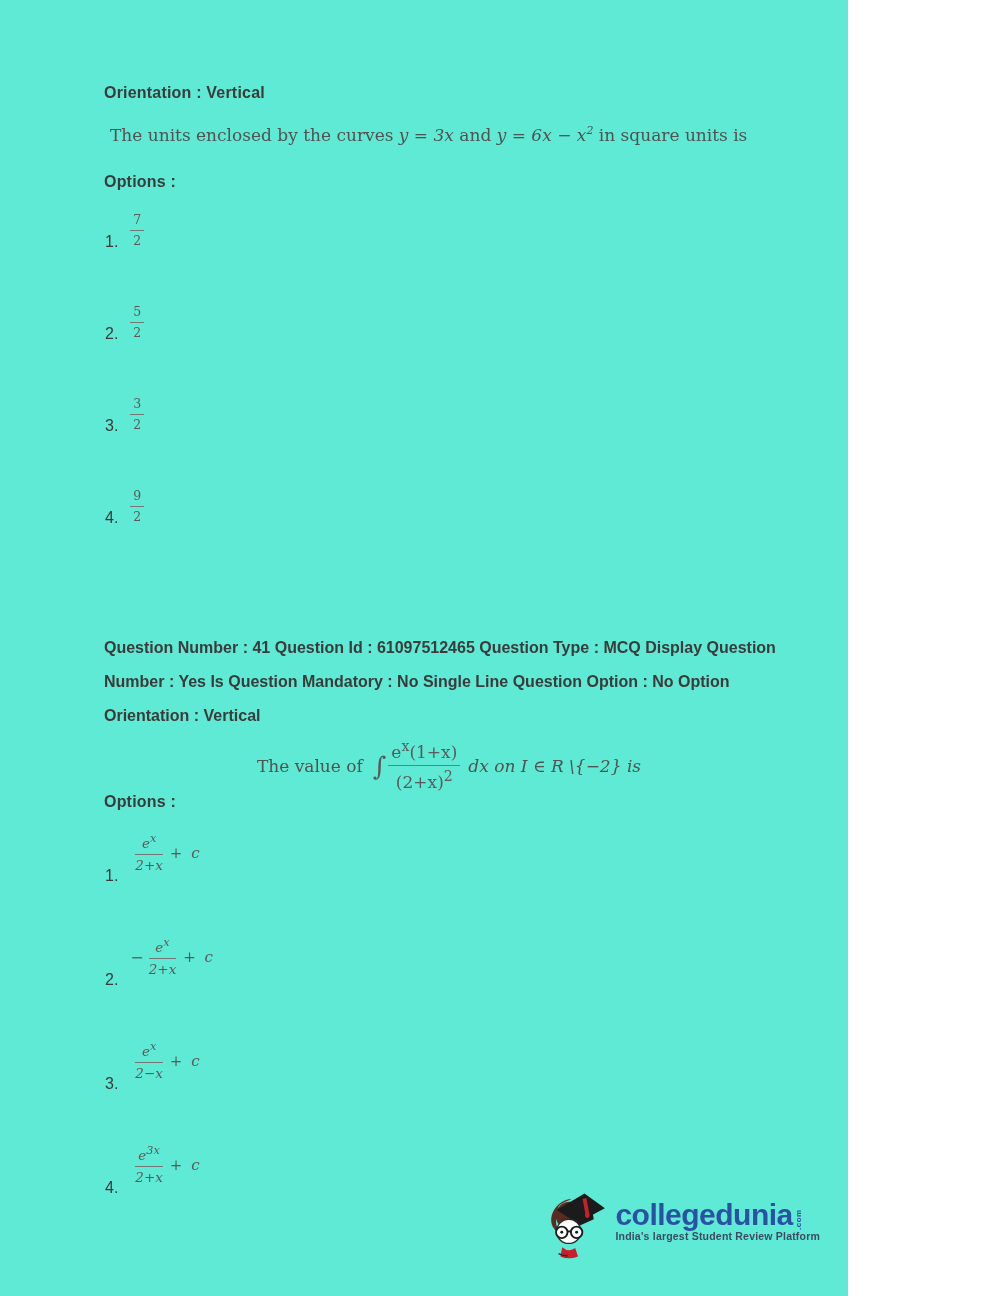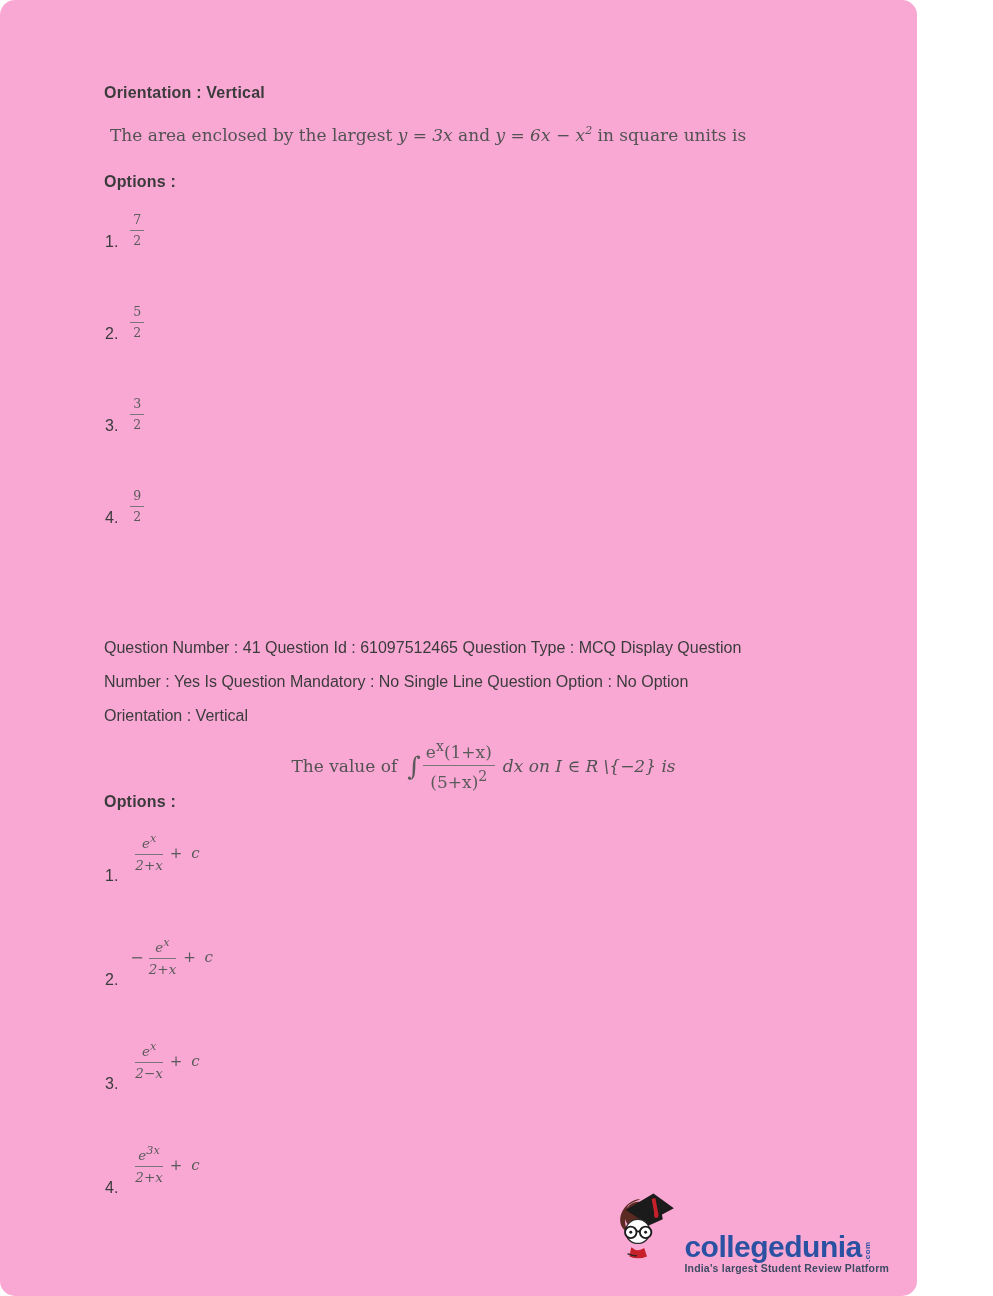"Orientation : Vertical" .page { background: #f9a8d4 -> #5eead4; border-radius: 15px -> none; width: 917px -> 848px }
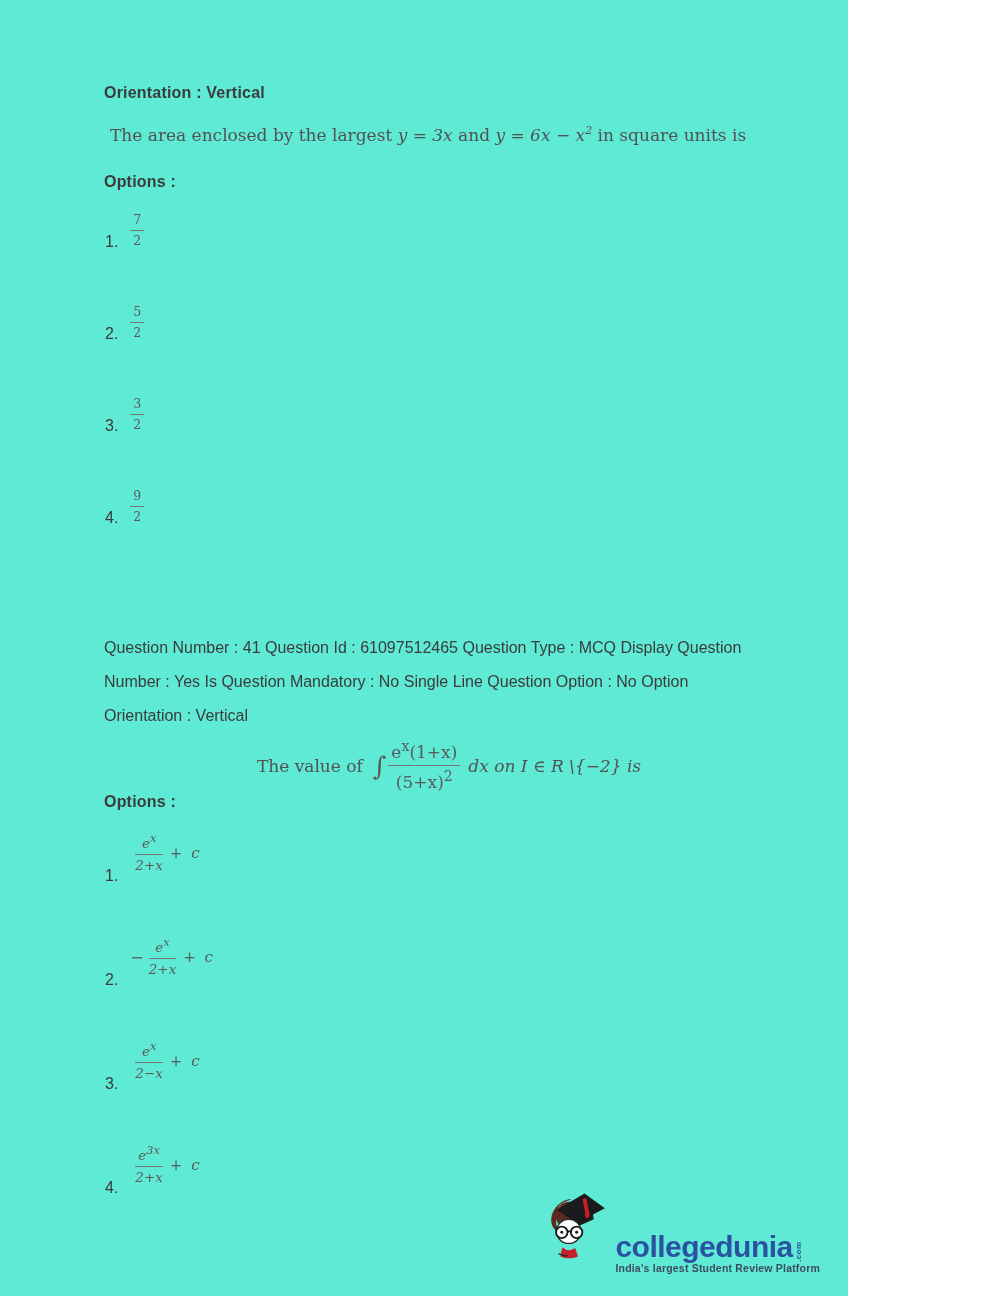"The area enclosed by the" span { text: area enclosed by the largest -> units enclosed by the curves }
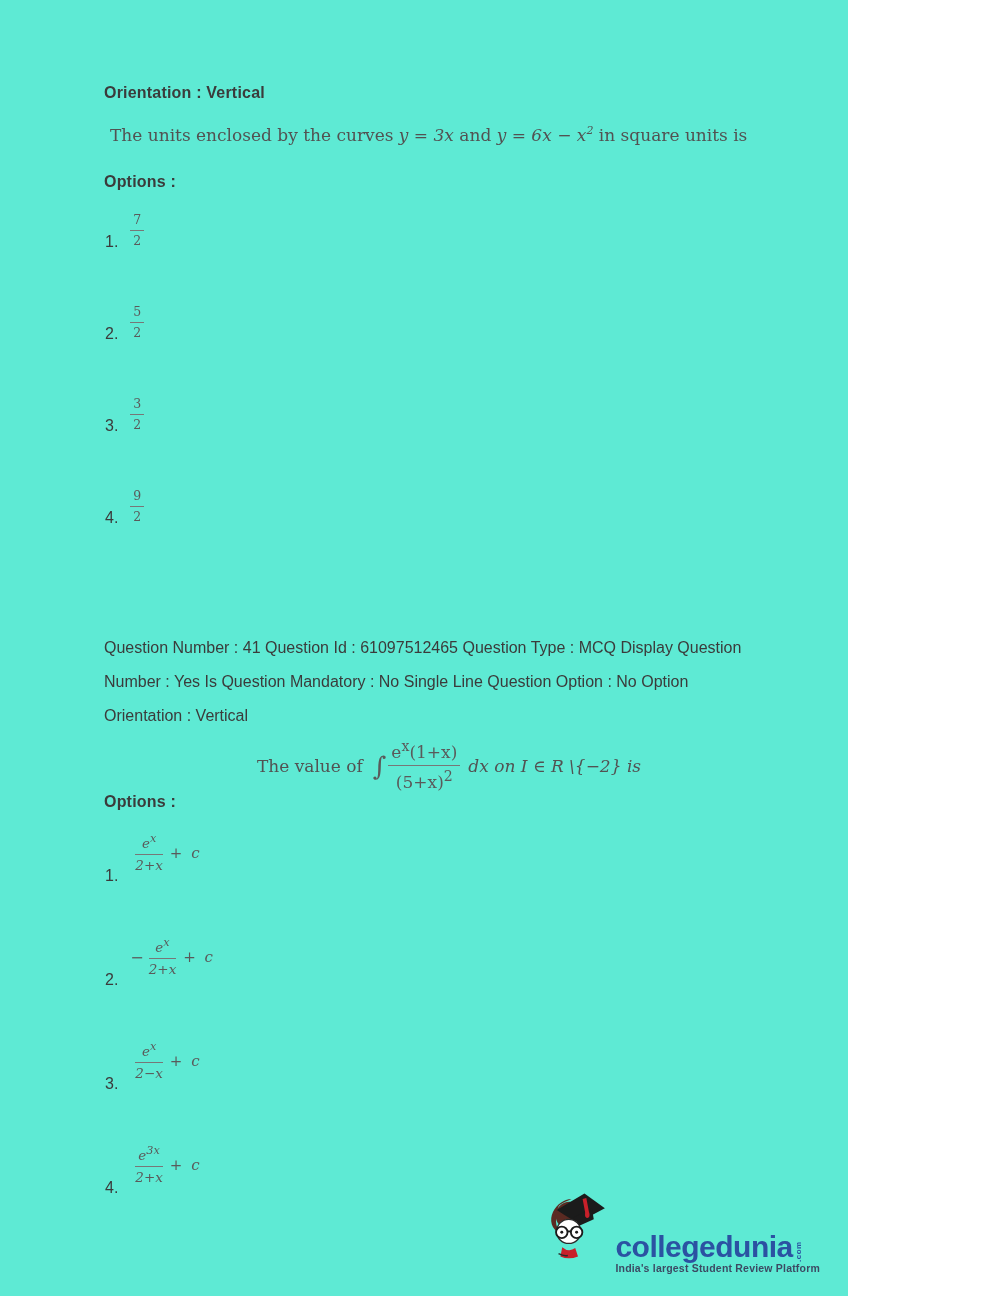"Question Number : 41 Question" .meta-line { font-weight: 400 -> 700 }
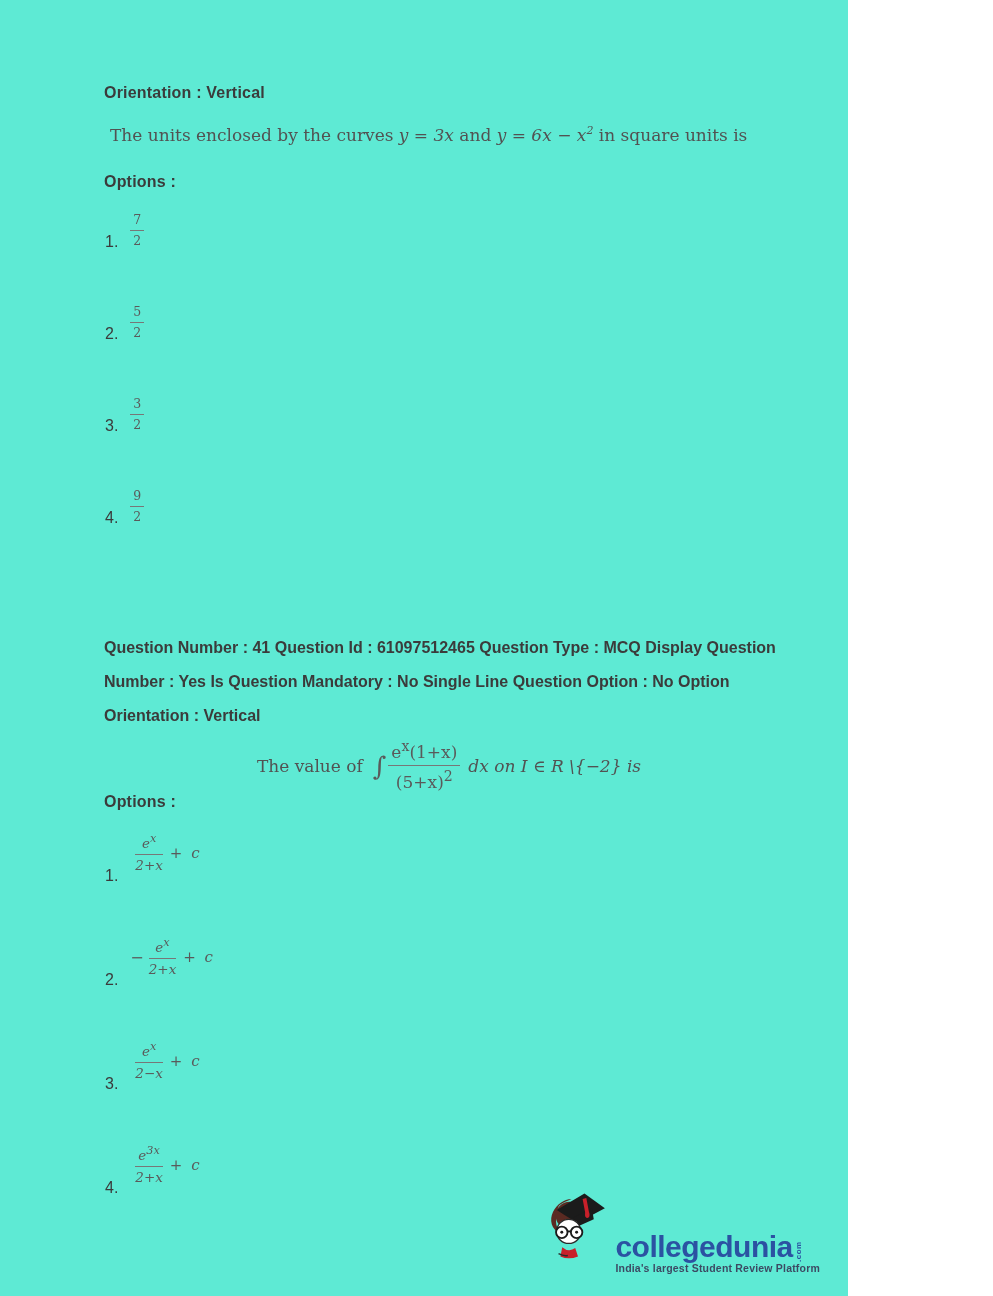"(5+x)" span { text: 5+x -> 2+x }
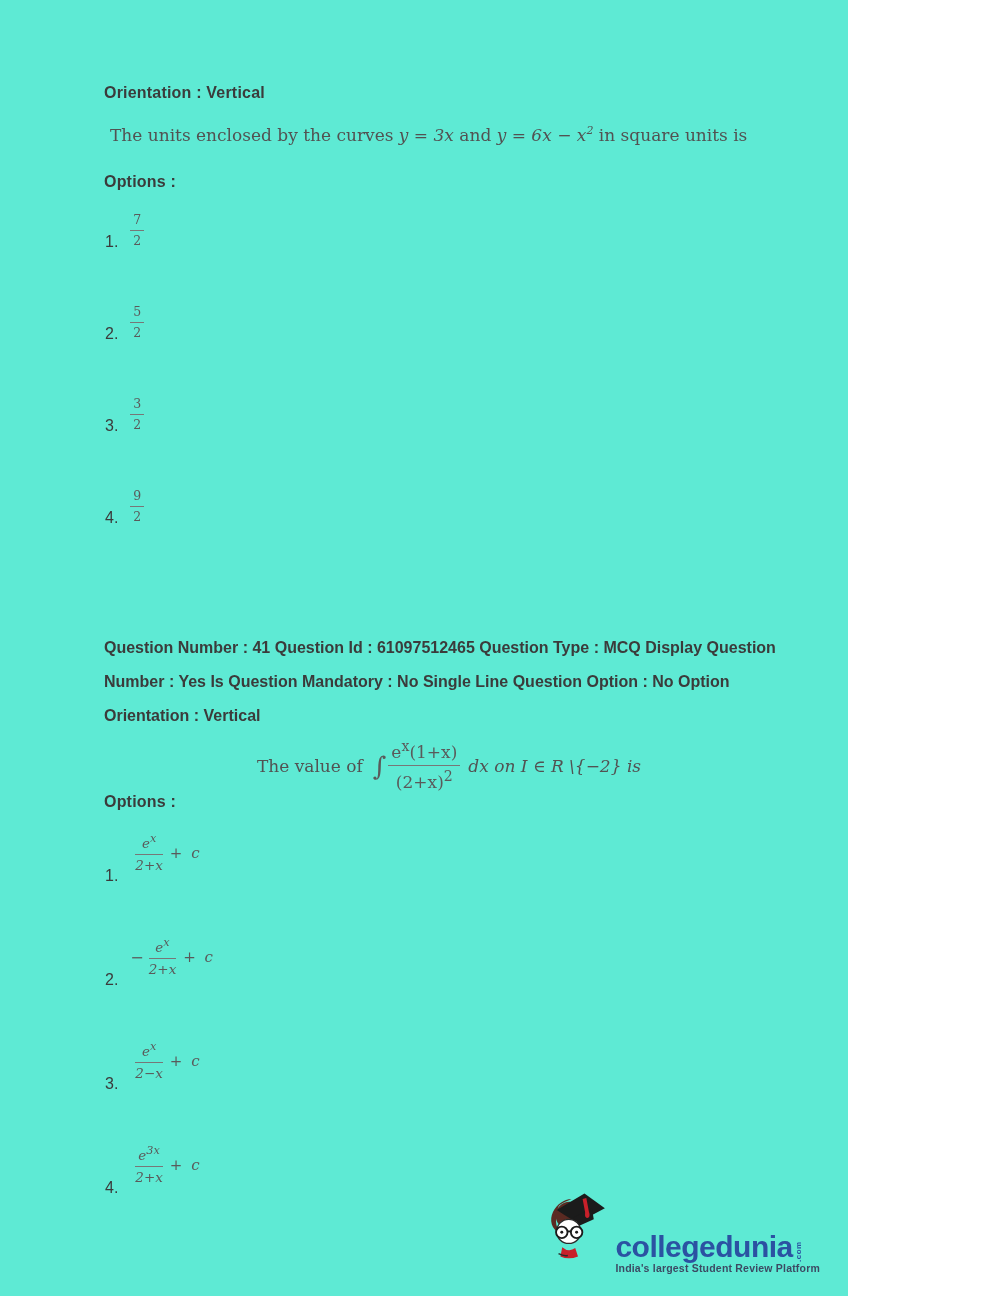"collegedunia" .brand { margin-top: 32px -> none }
